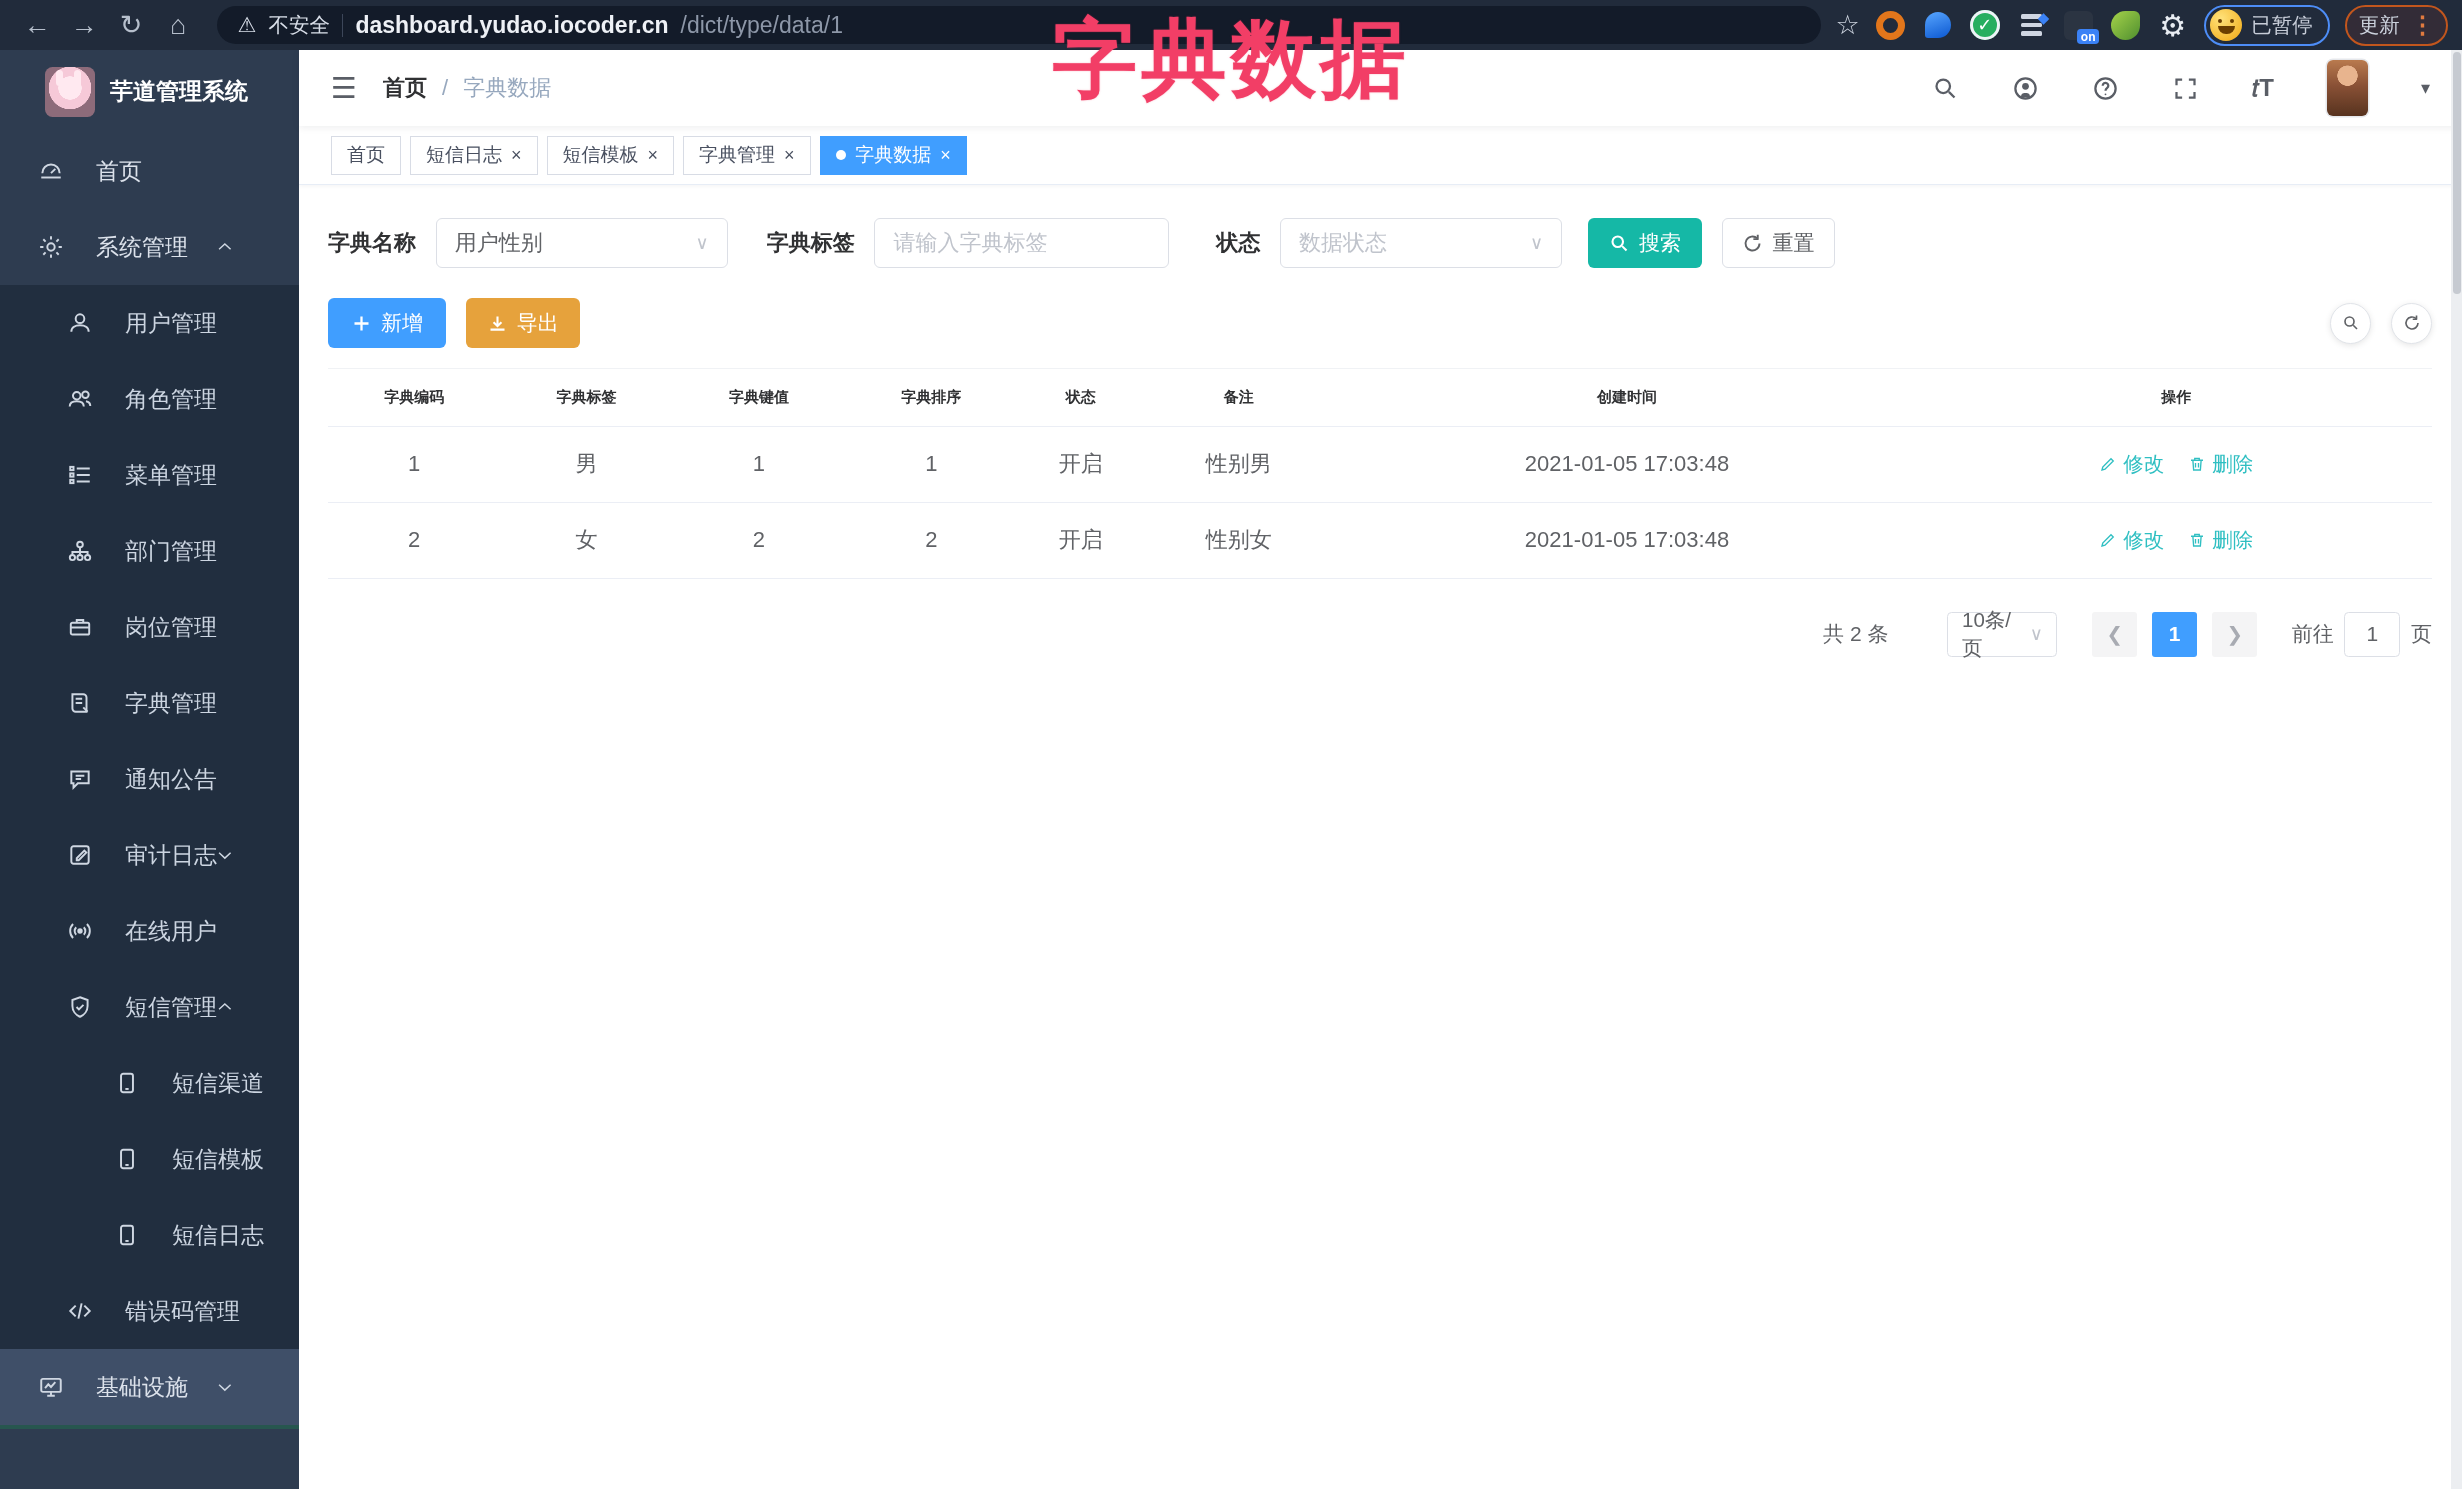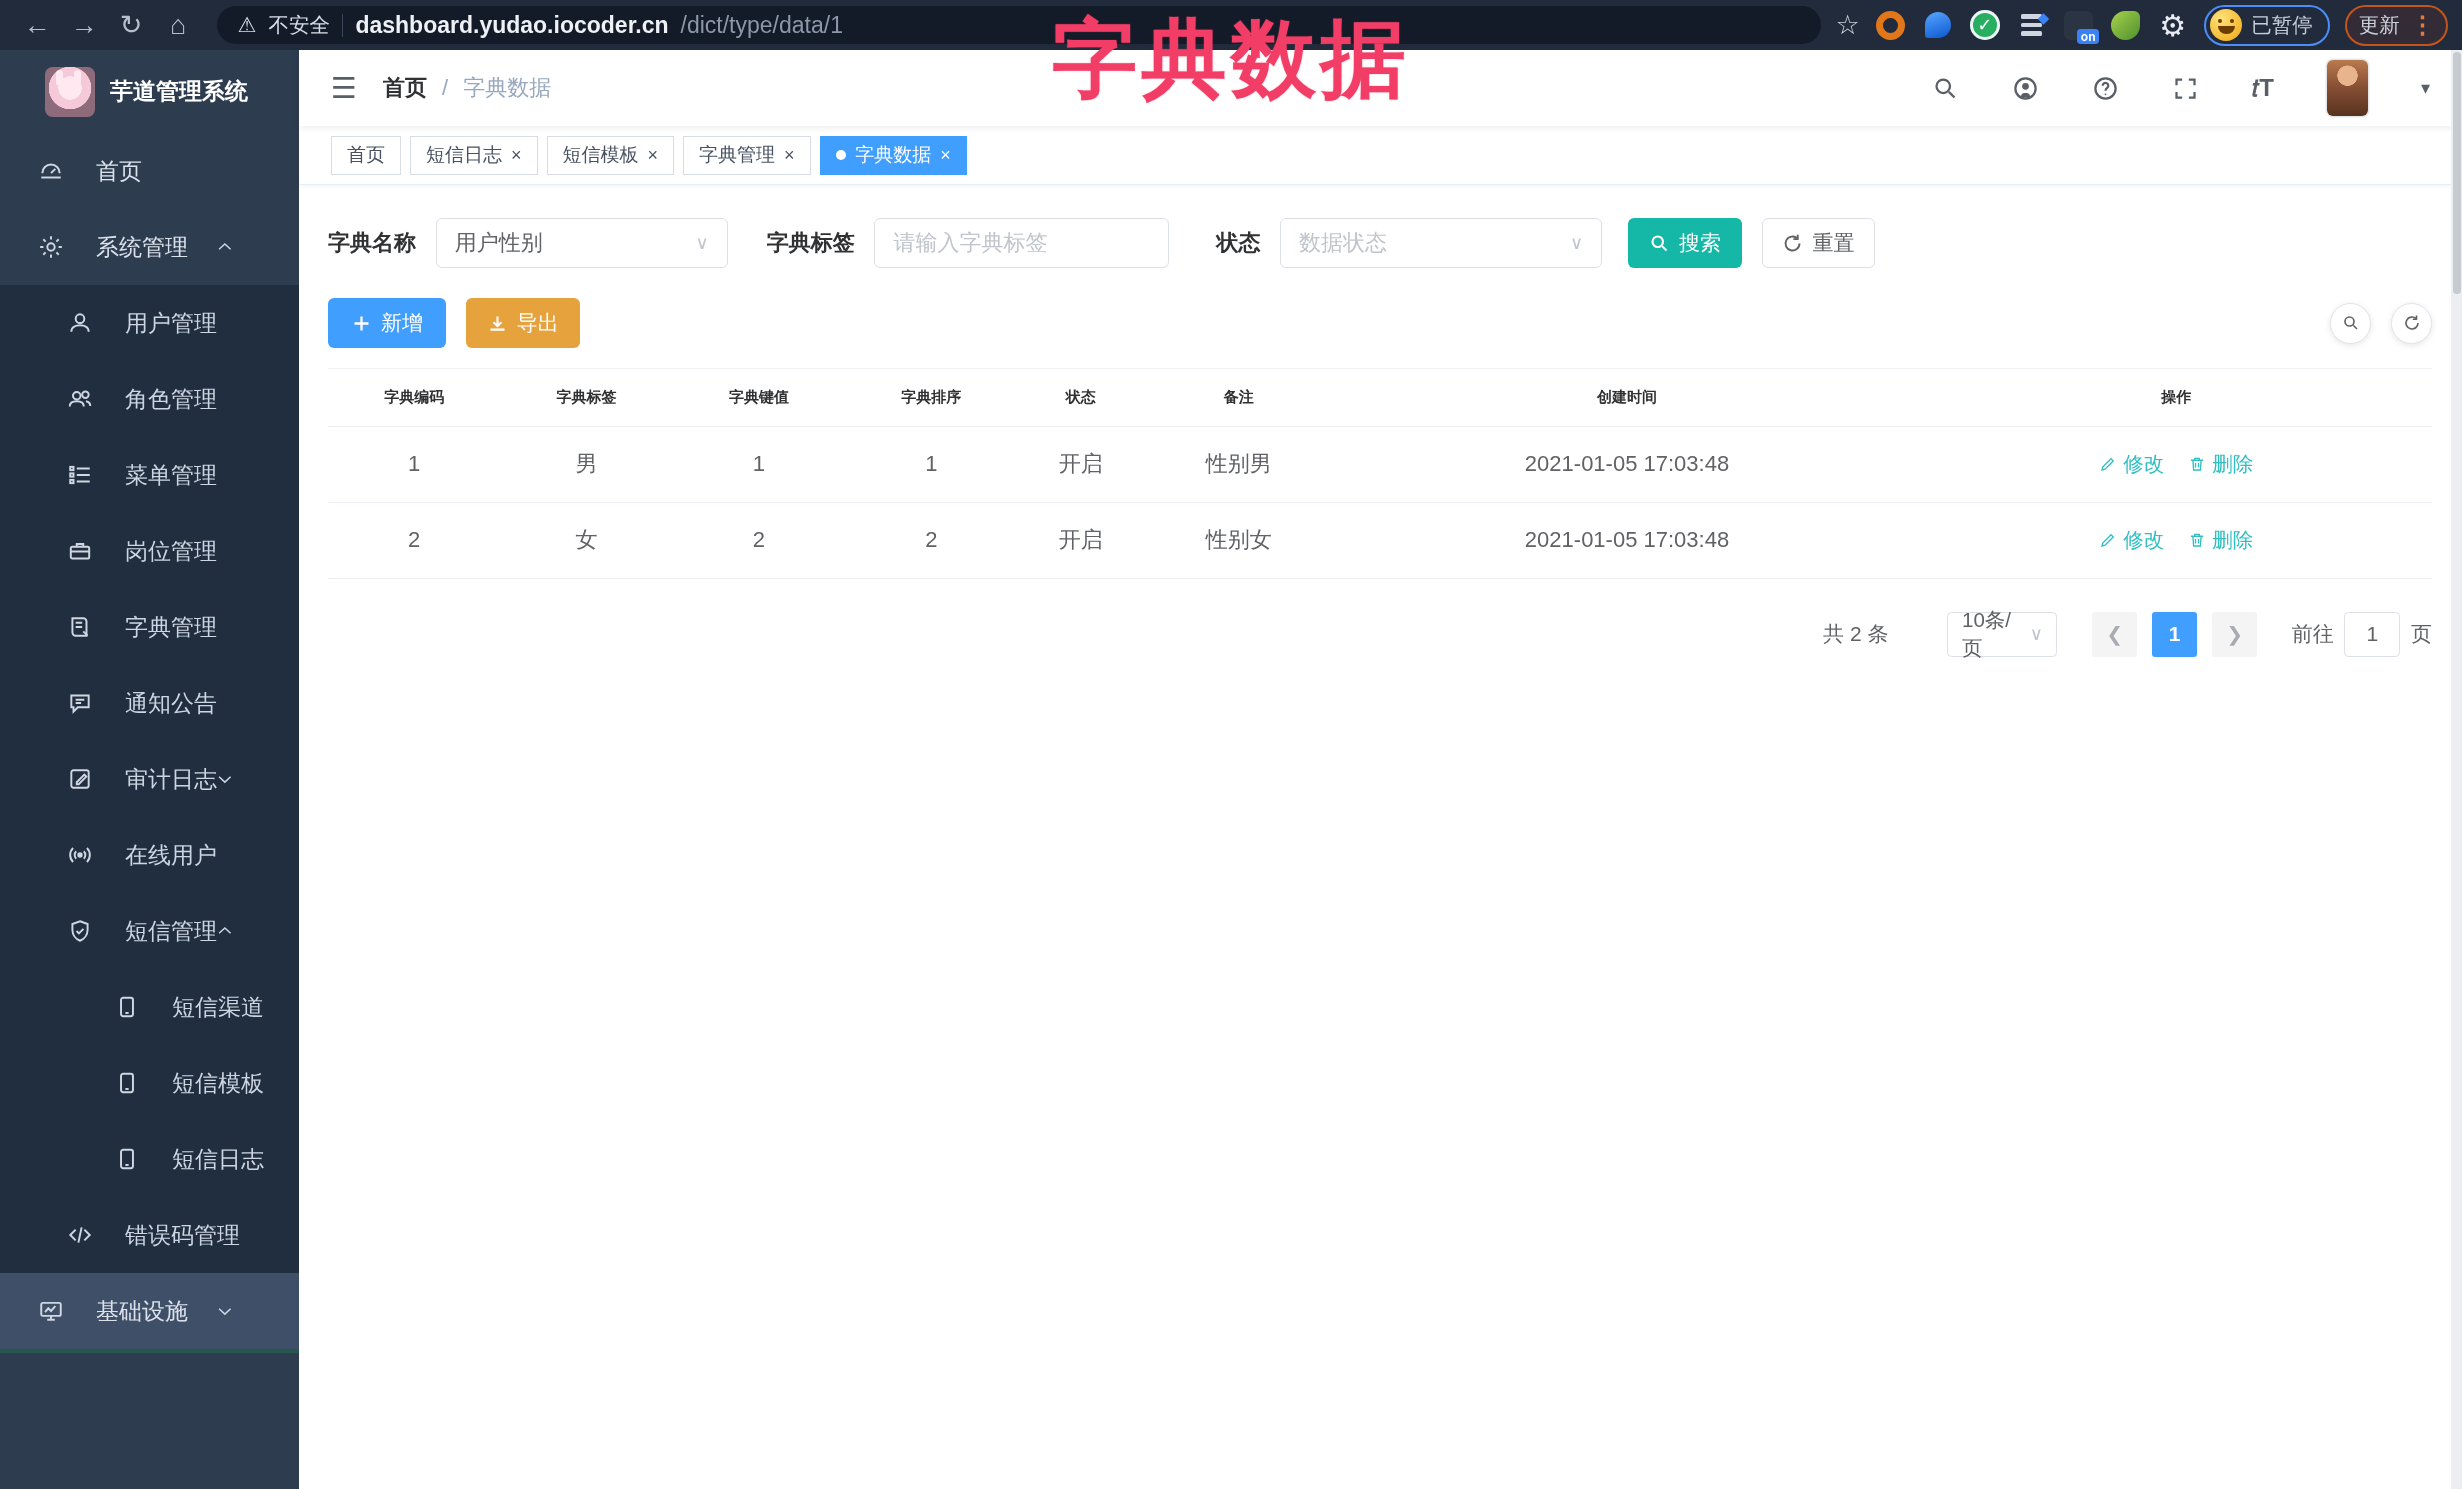"数据状态" .w3 { width: 322px -> 282px }
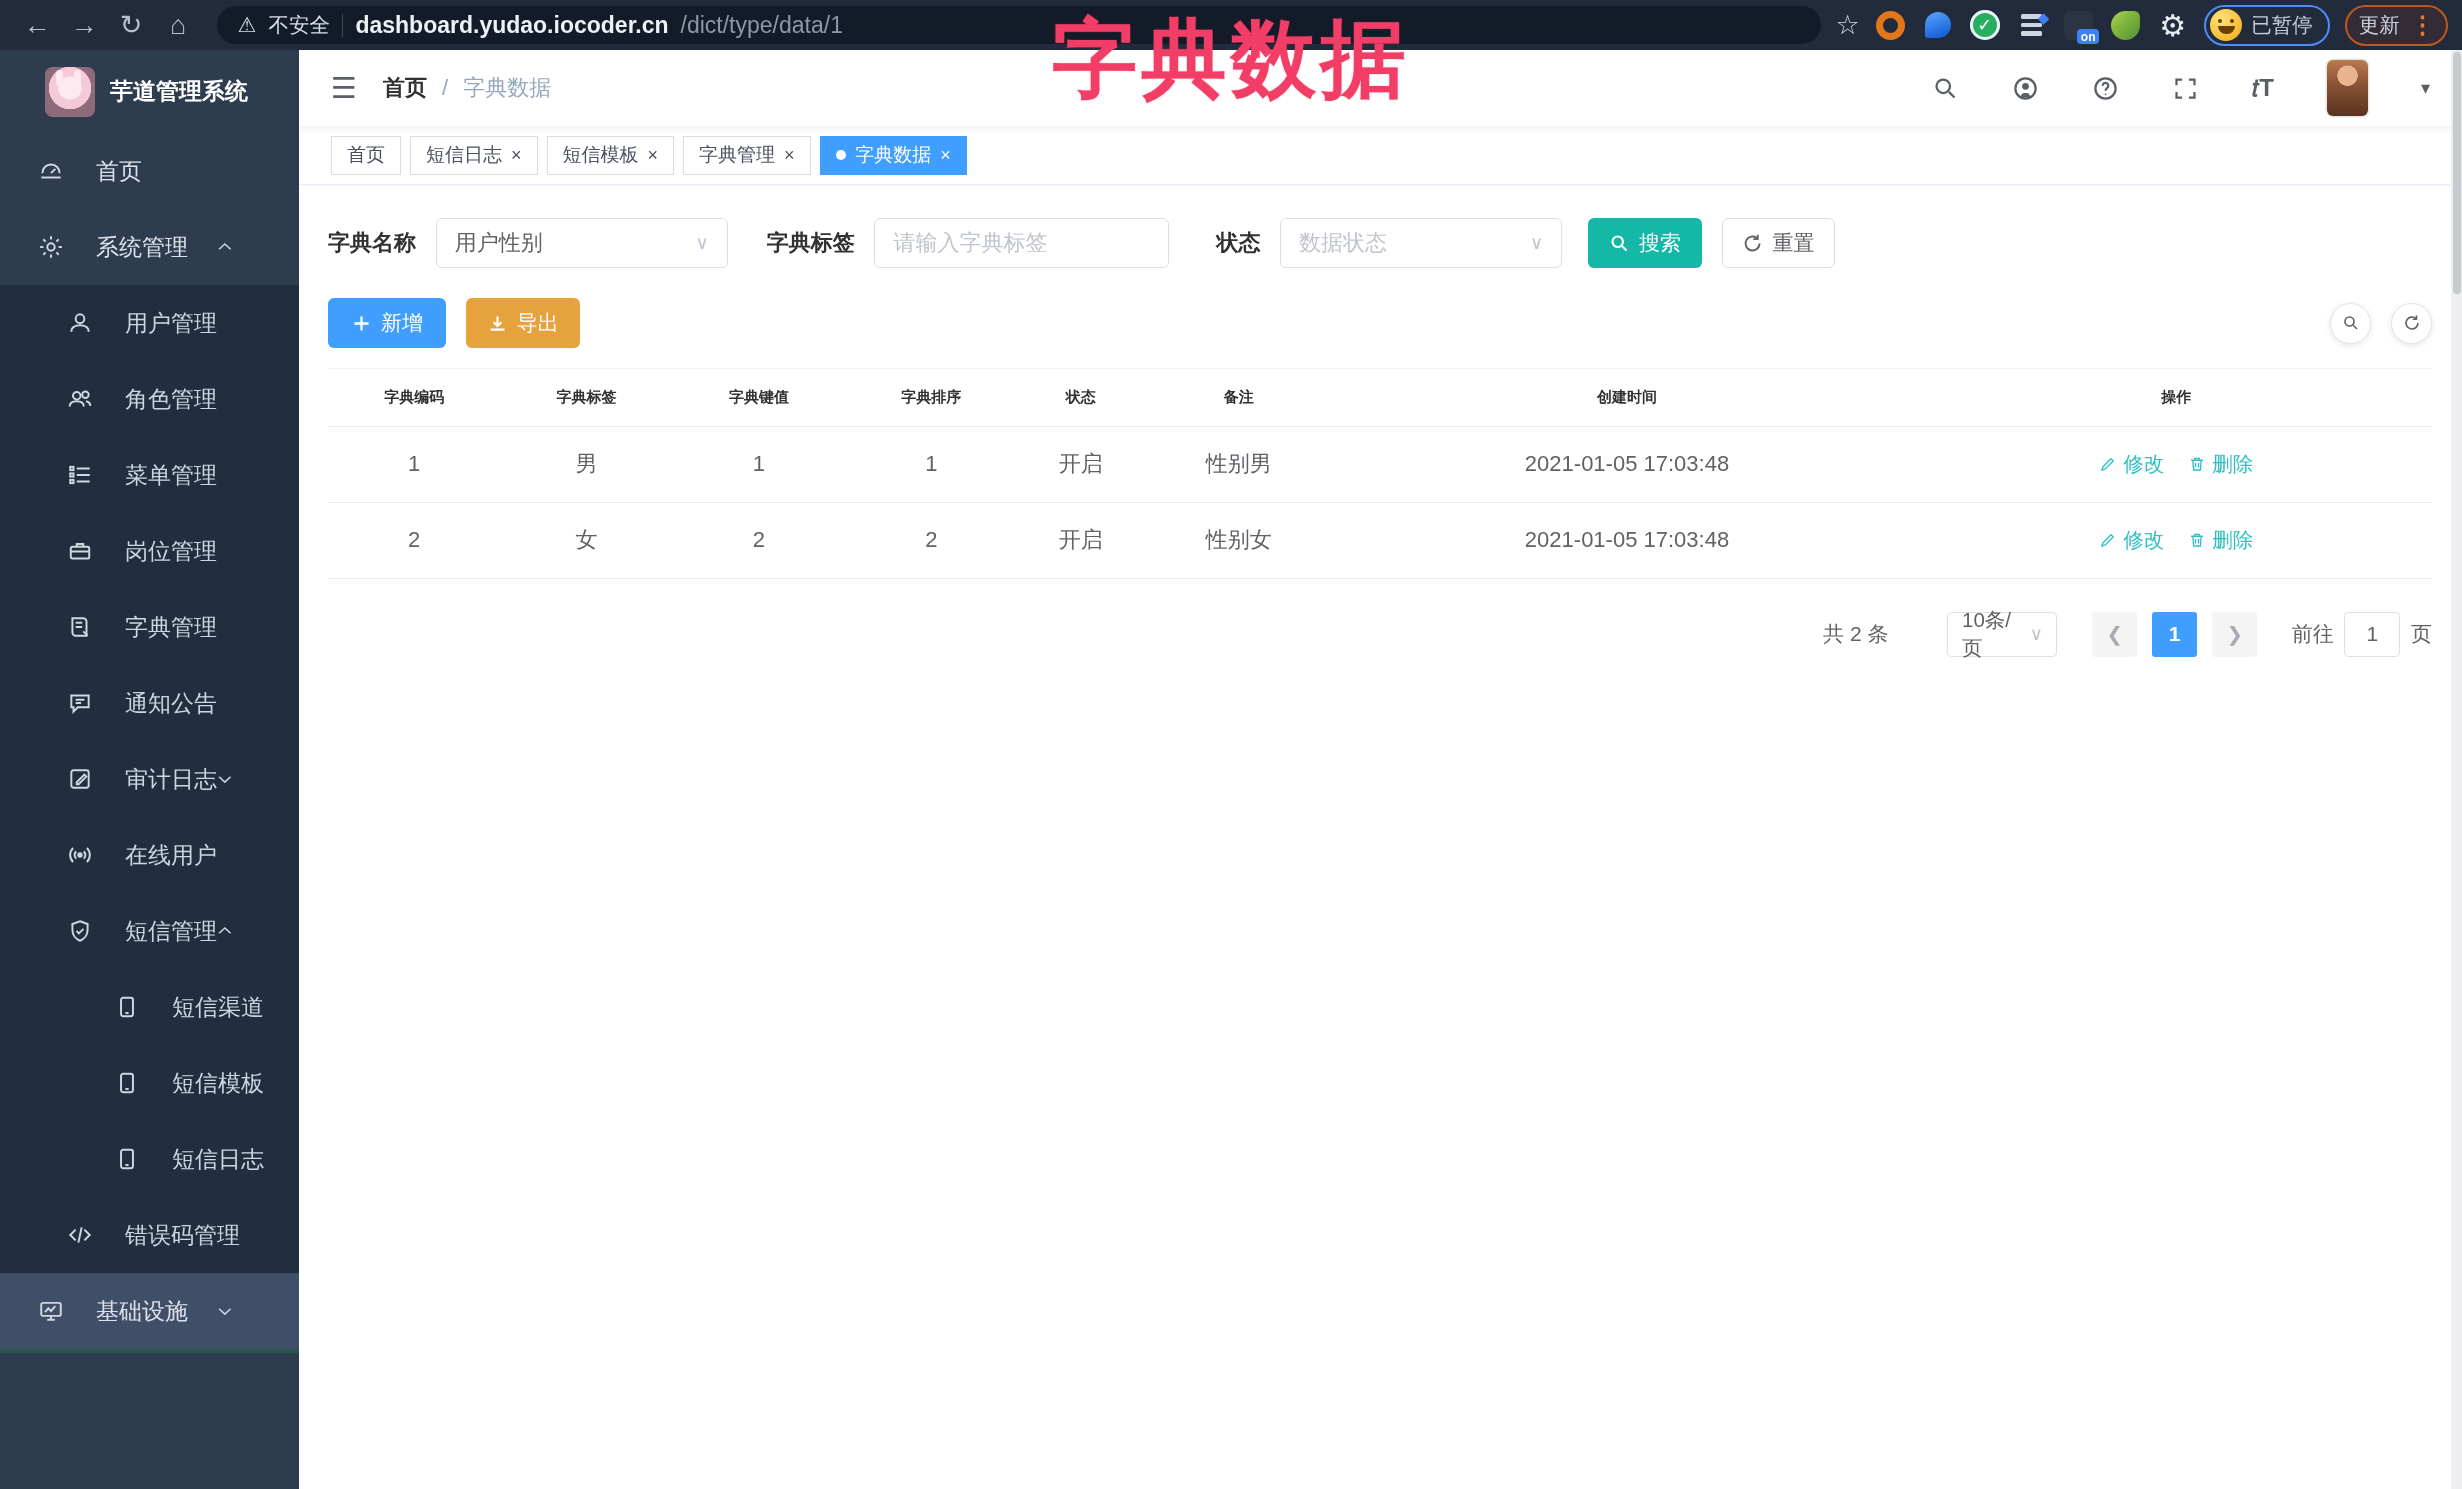"部门管理" div.menu-item { html: none -> <div> <span> <svg> <circle></circle> <circle></circle> <circle></circle> <circle></circle> <path></path> </svg> </span> <span>部门管理</span> </div> }
